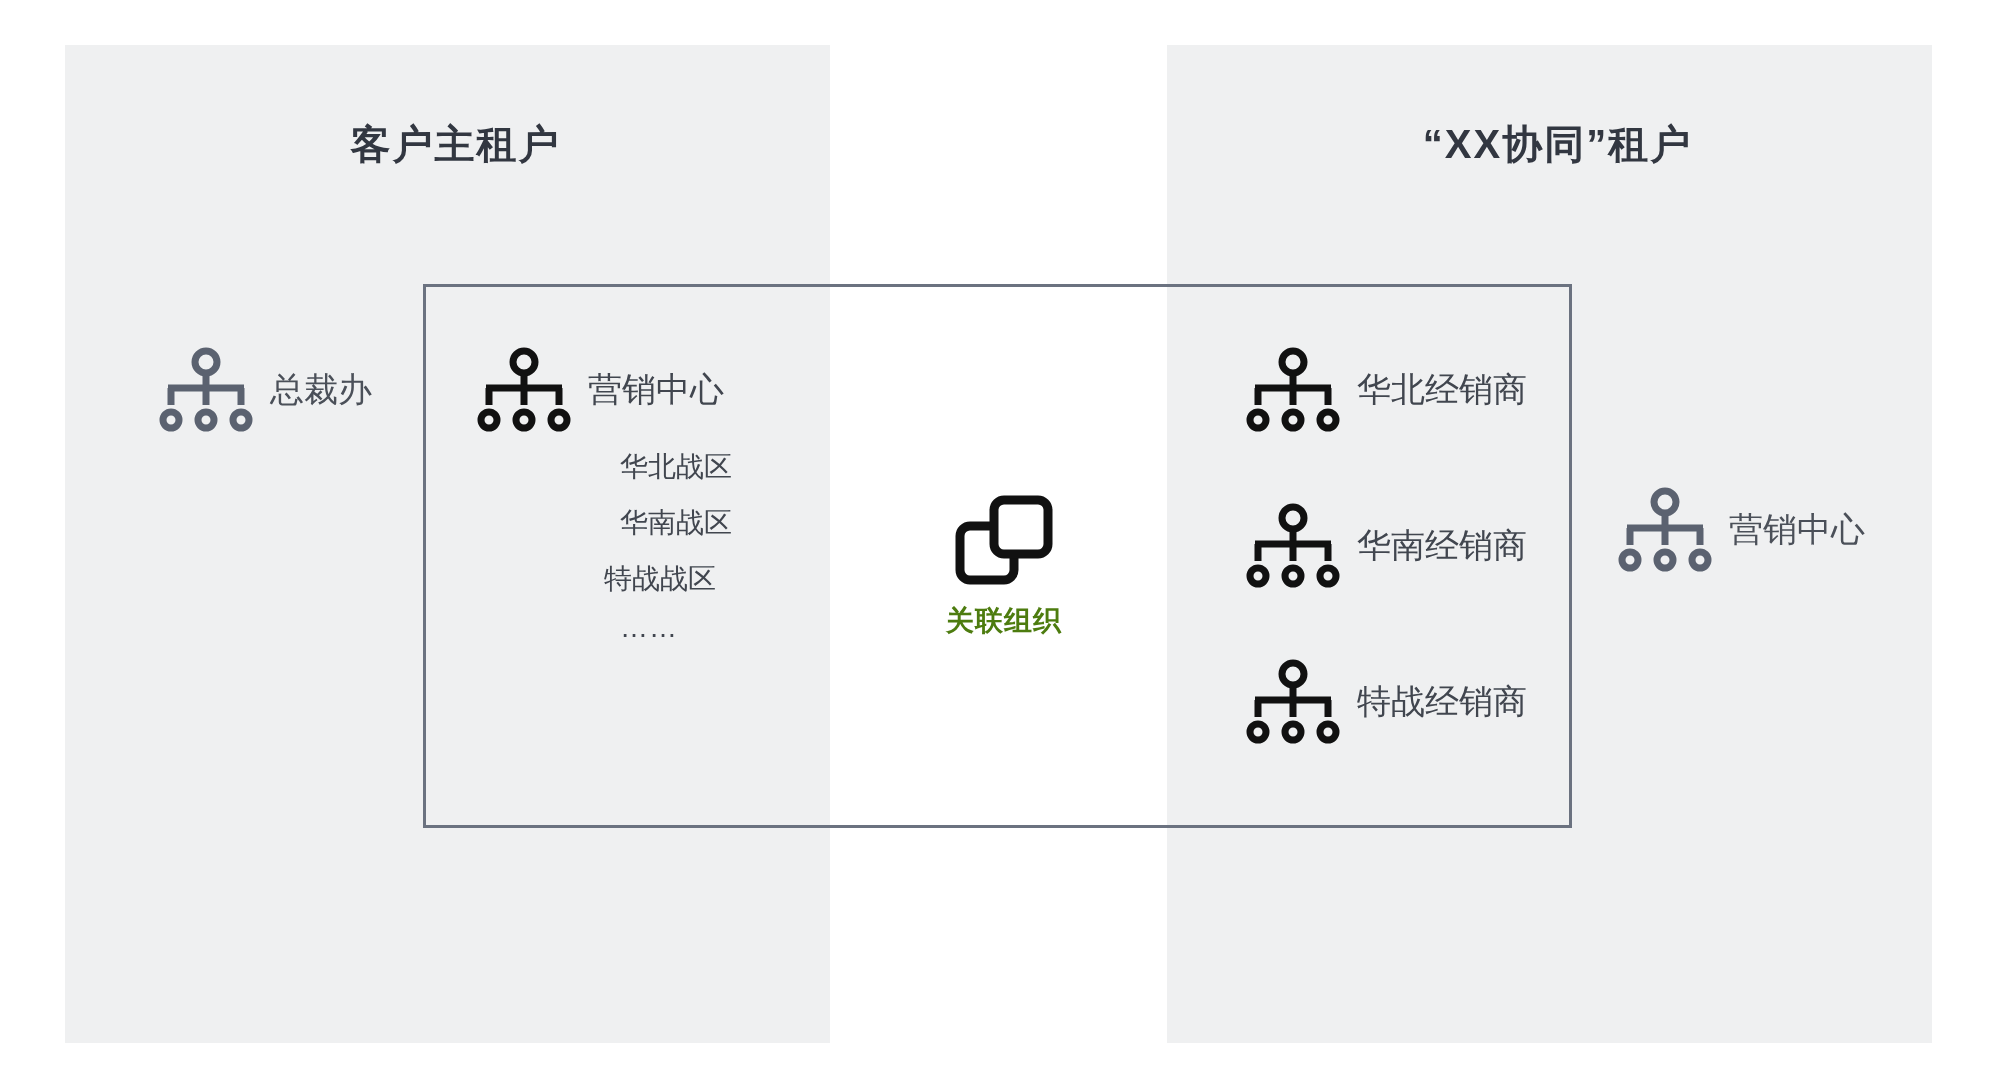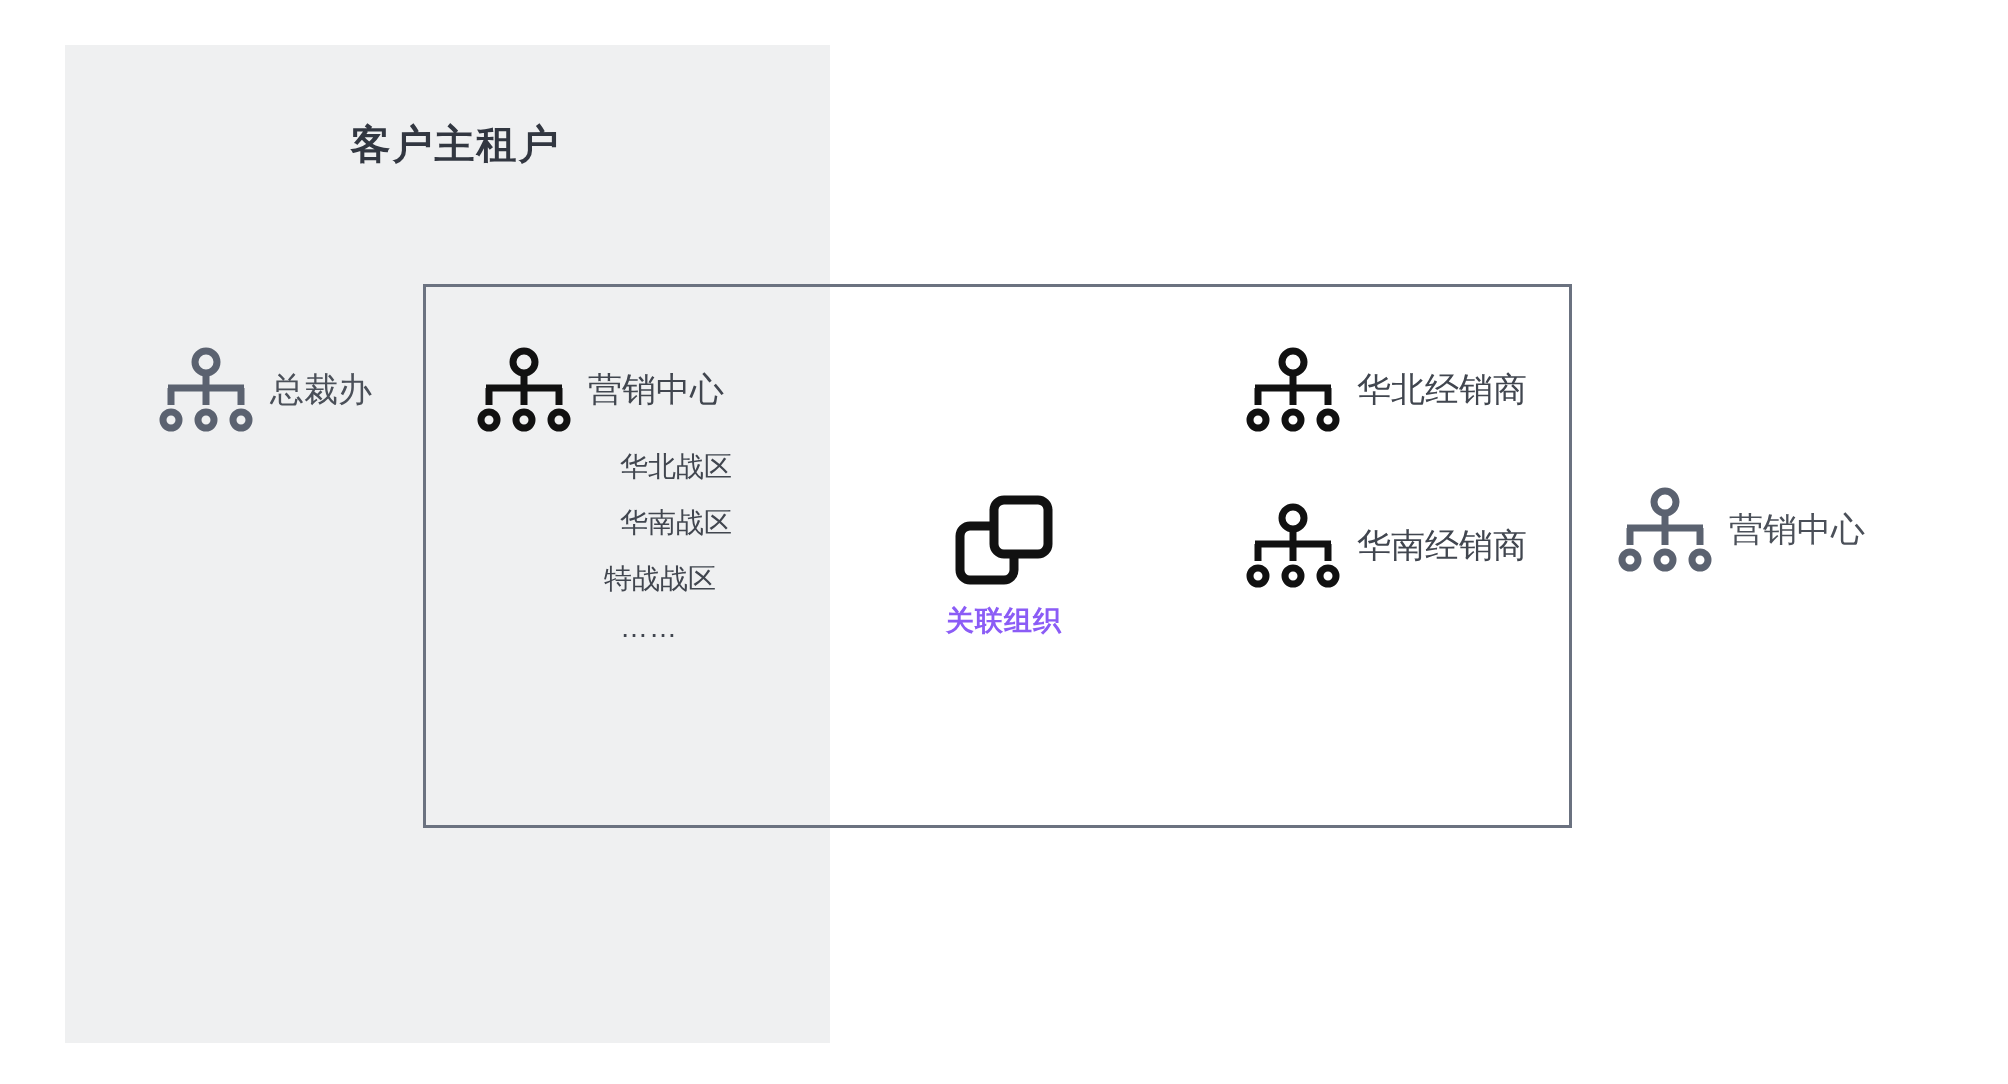"“XX协同”租户" div.panel { html: none -> <div> <div>“XX协同”租户</div> </div> }
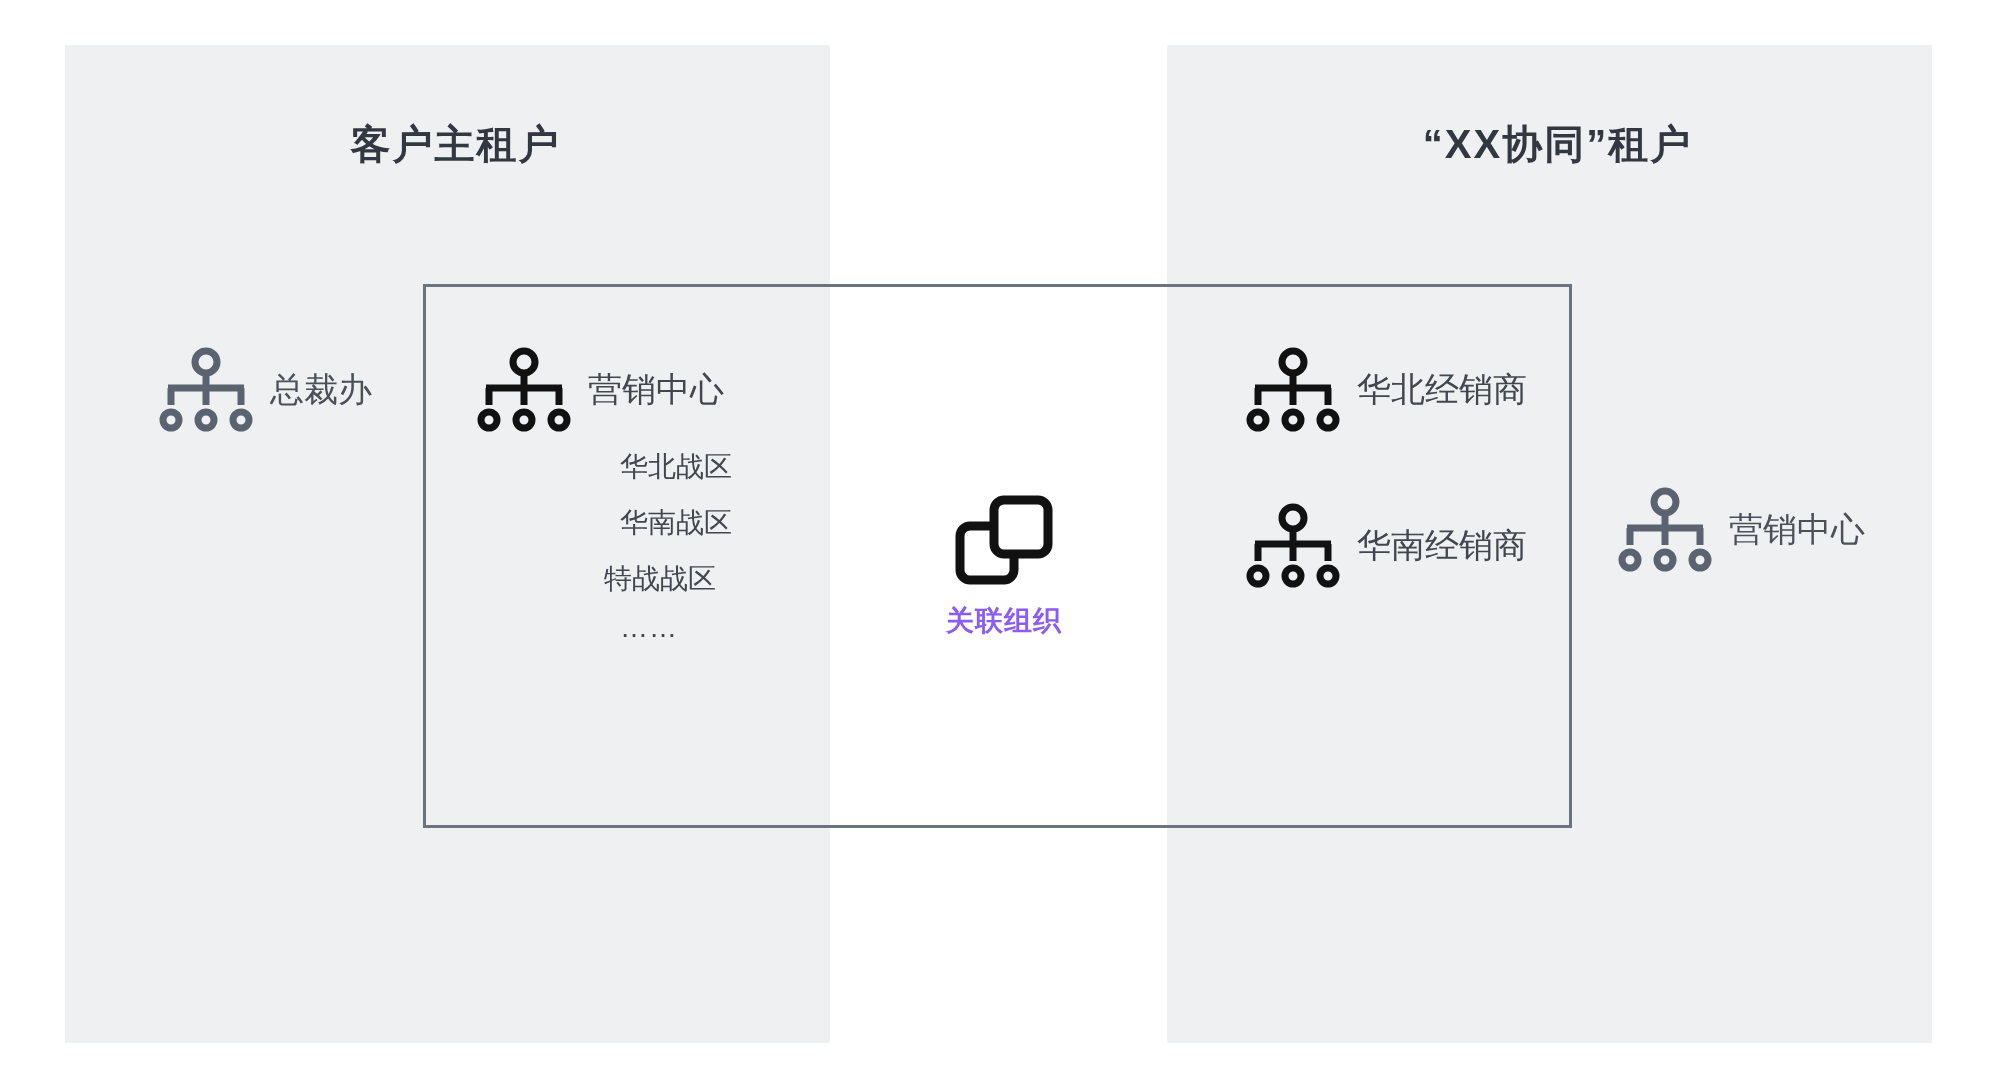"关联组织" #link-node .link-label { color: #8b5cf6 -> #4d7c0f }
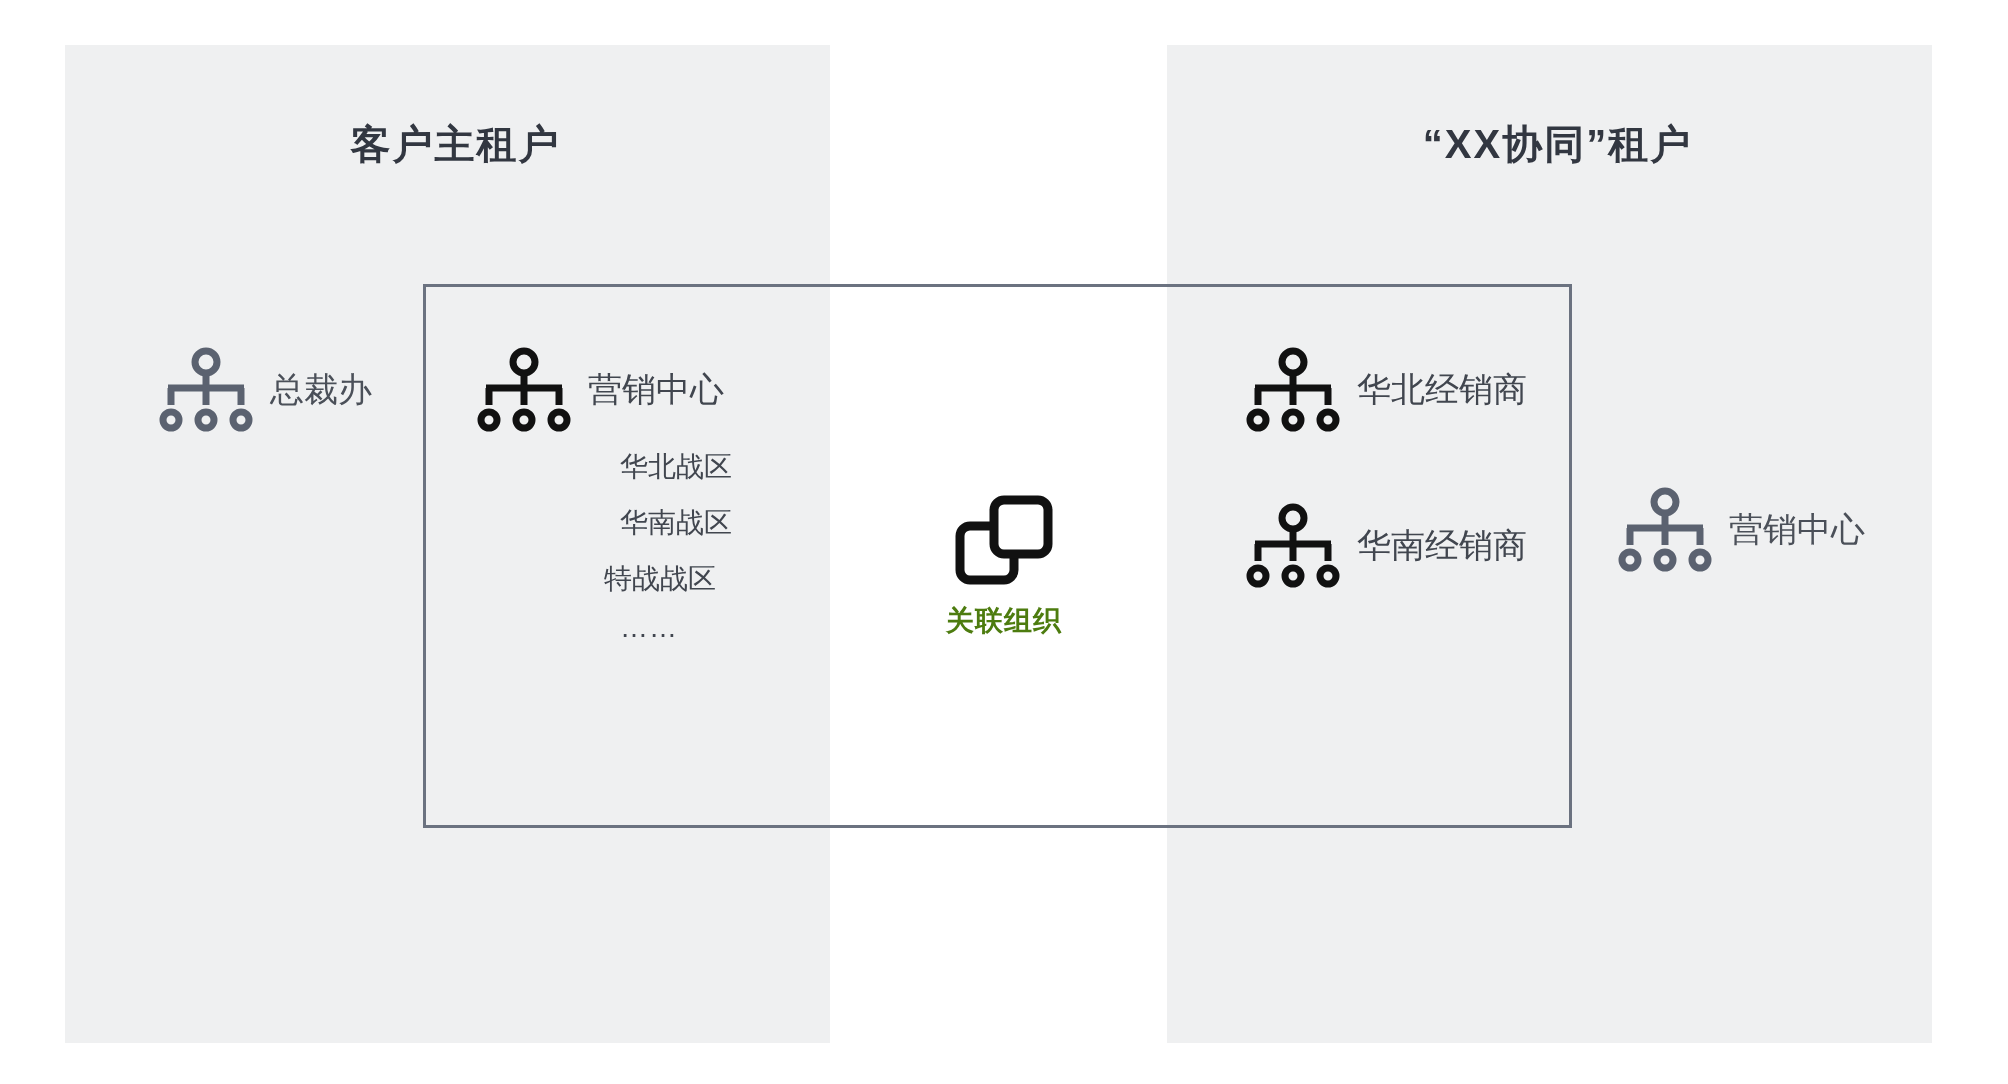"特战经销商" div.org-item { html: none -> <div> <svg> <circle></circle> <line></line> <line></line> <line></line> <line></line> <line></line> <circle></circle> <circle></circle> <circle></circle> </svg> <span>特战经销商</span> </div> }
